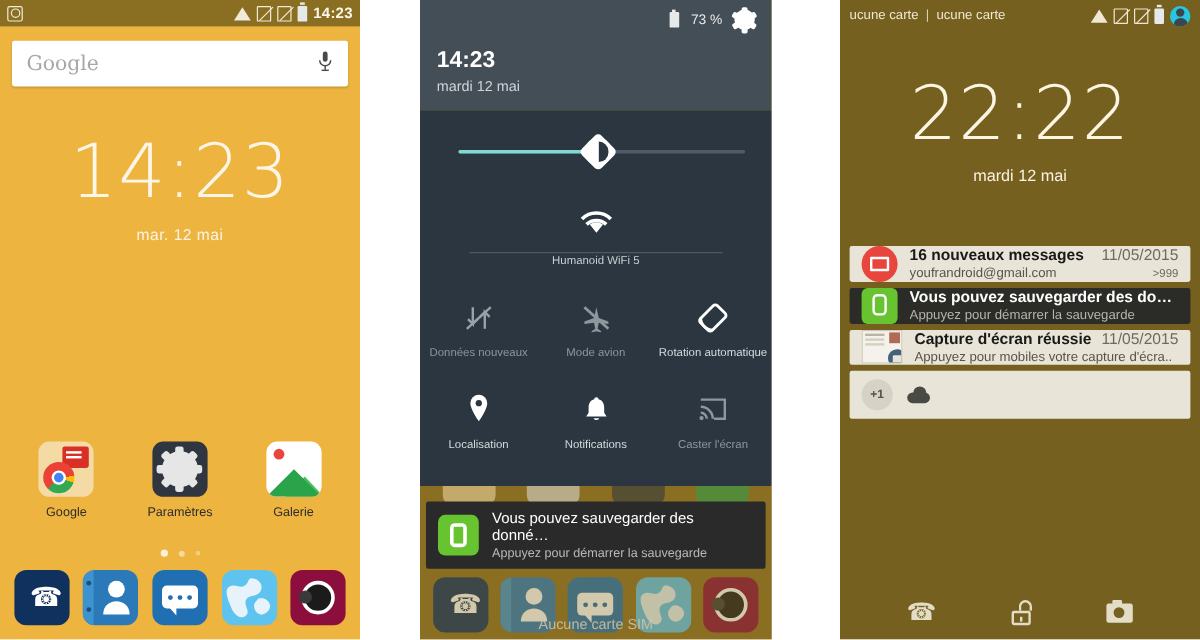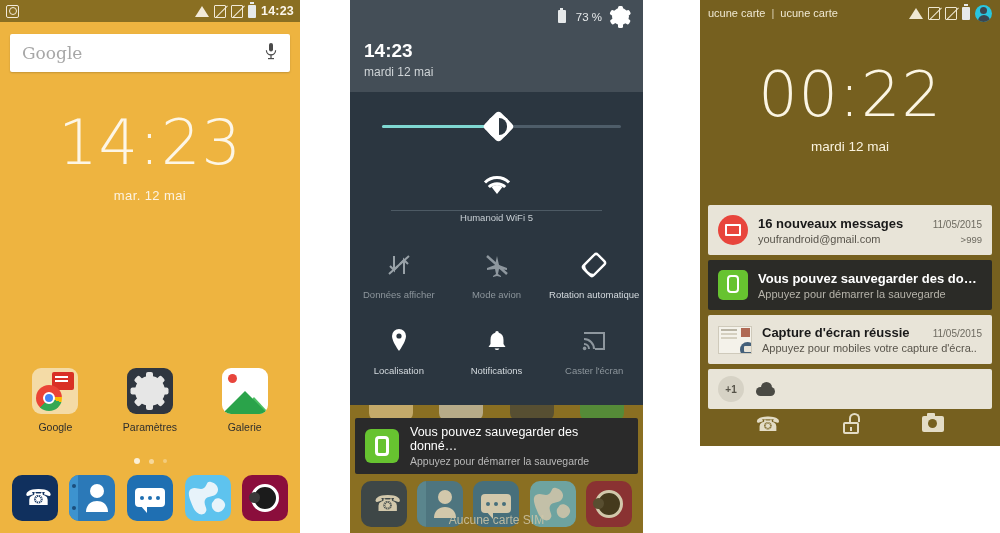"ucune carte" #panel-lock { height: 446px -> 533px }
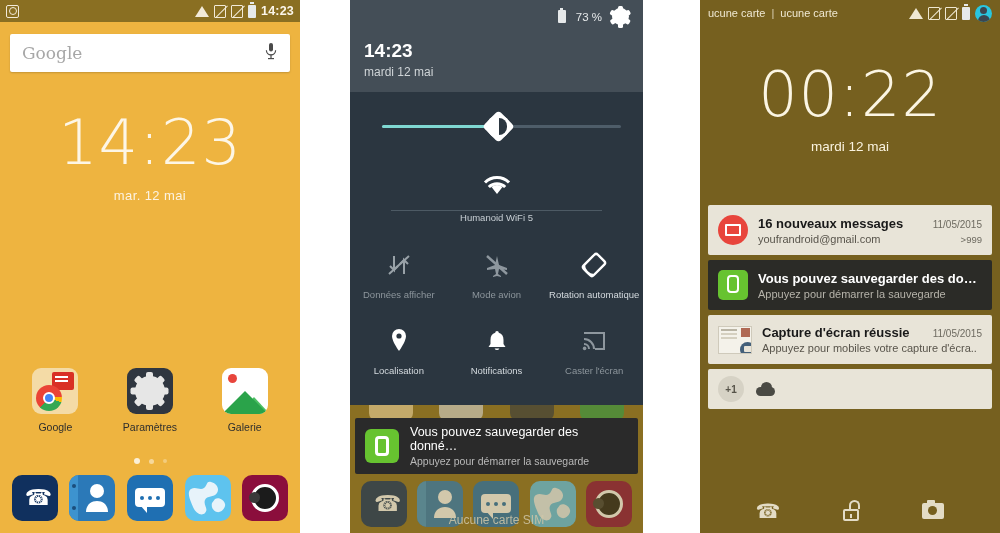"00:22" div.big { text: 00:22 -> 22:22 }
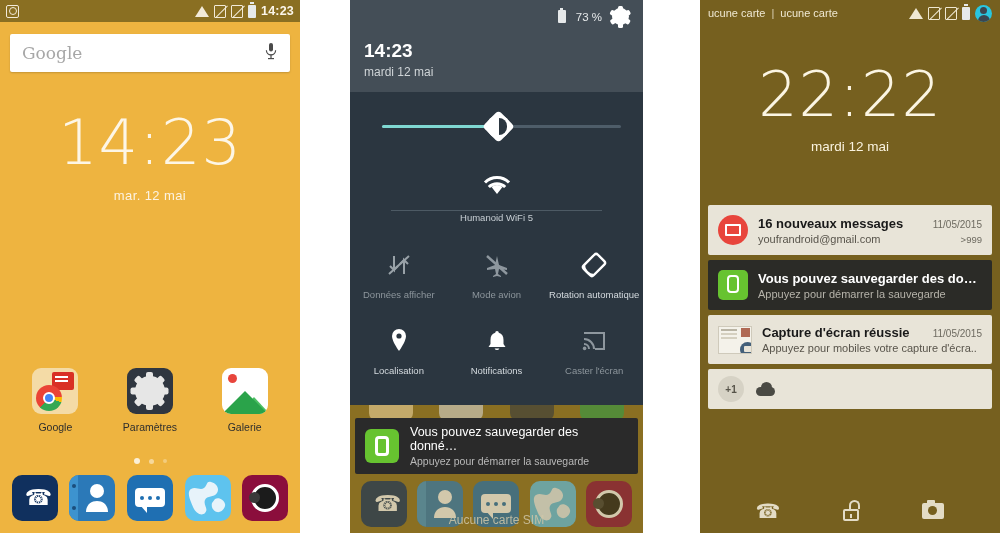"16 nouveaux messages" .ncard { align-items: center -> none; padding: 10px 10px -> 0 10px }
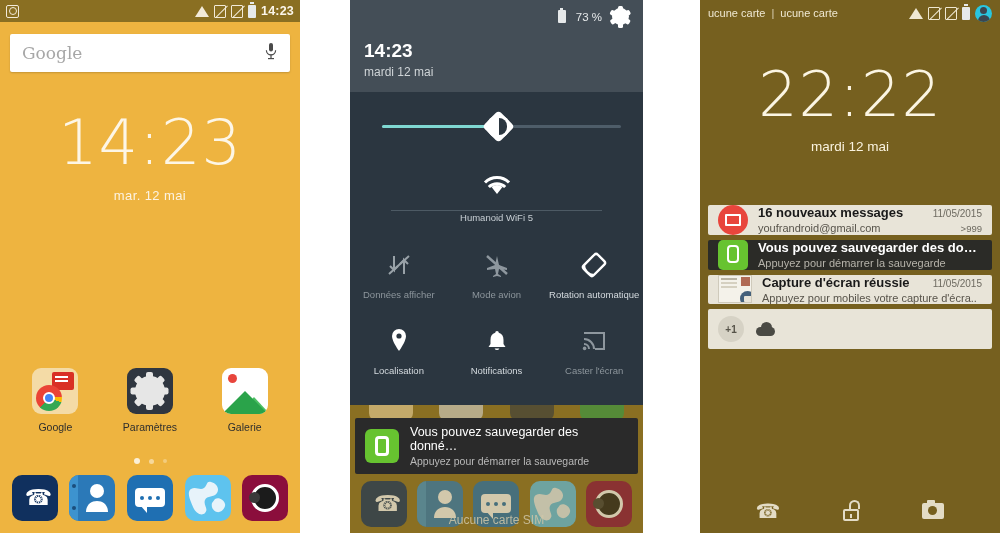"11/05/2015" .ncard .meta { font-size: 10px -> 13px }
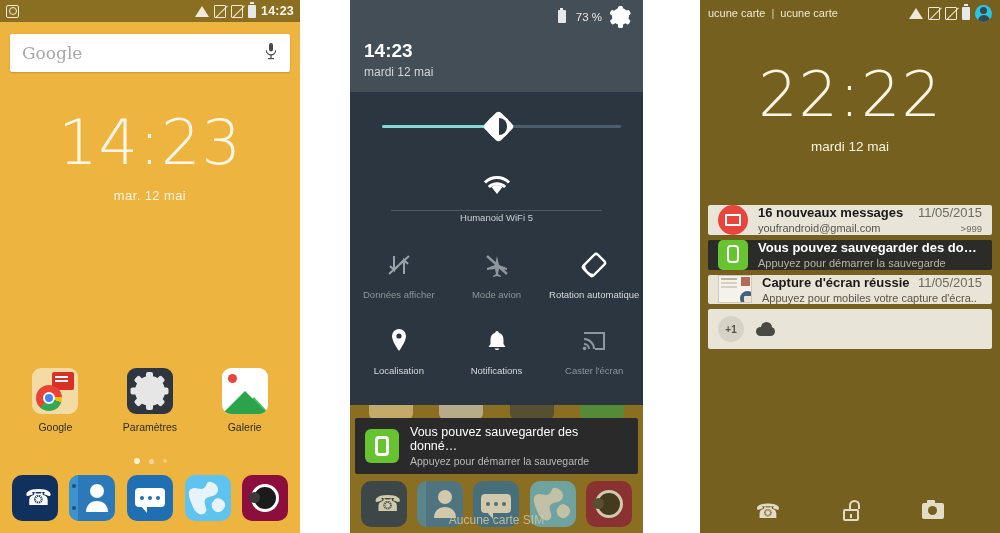"Données afficher" div.lb { text: afficher -> nouveaux }
